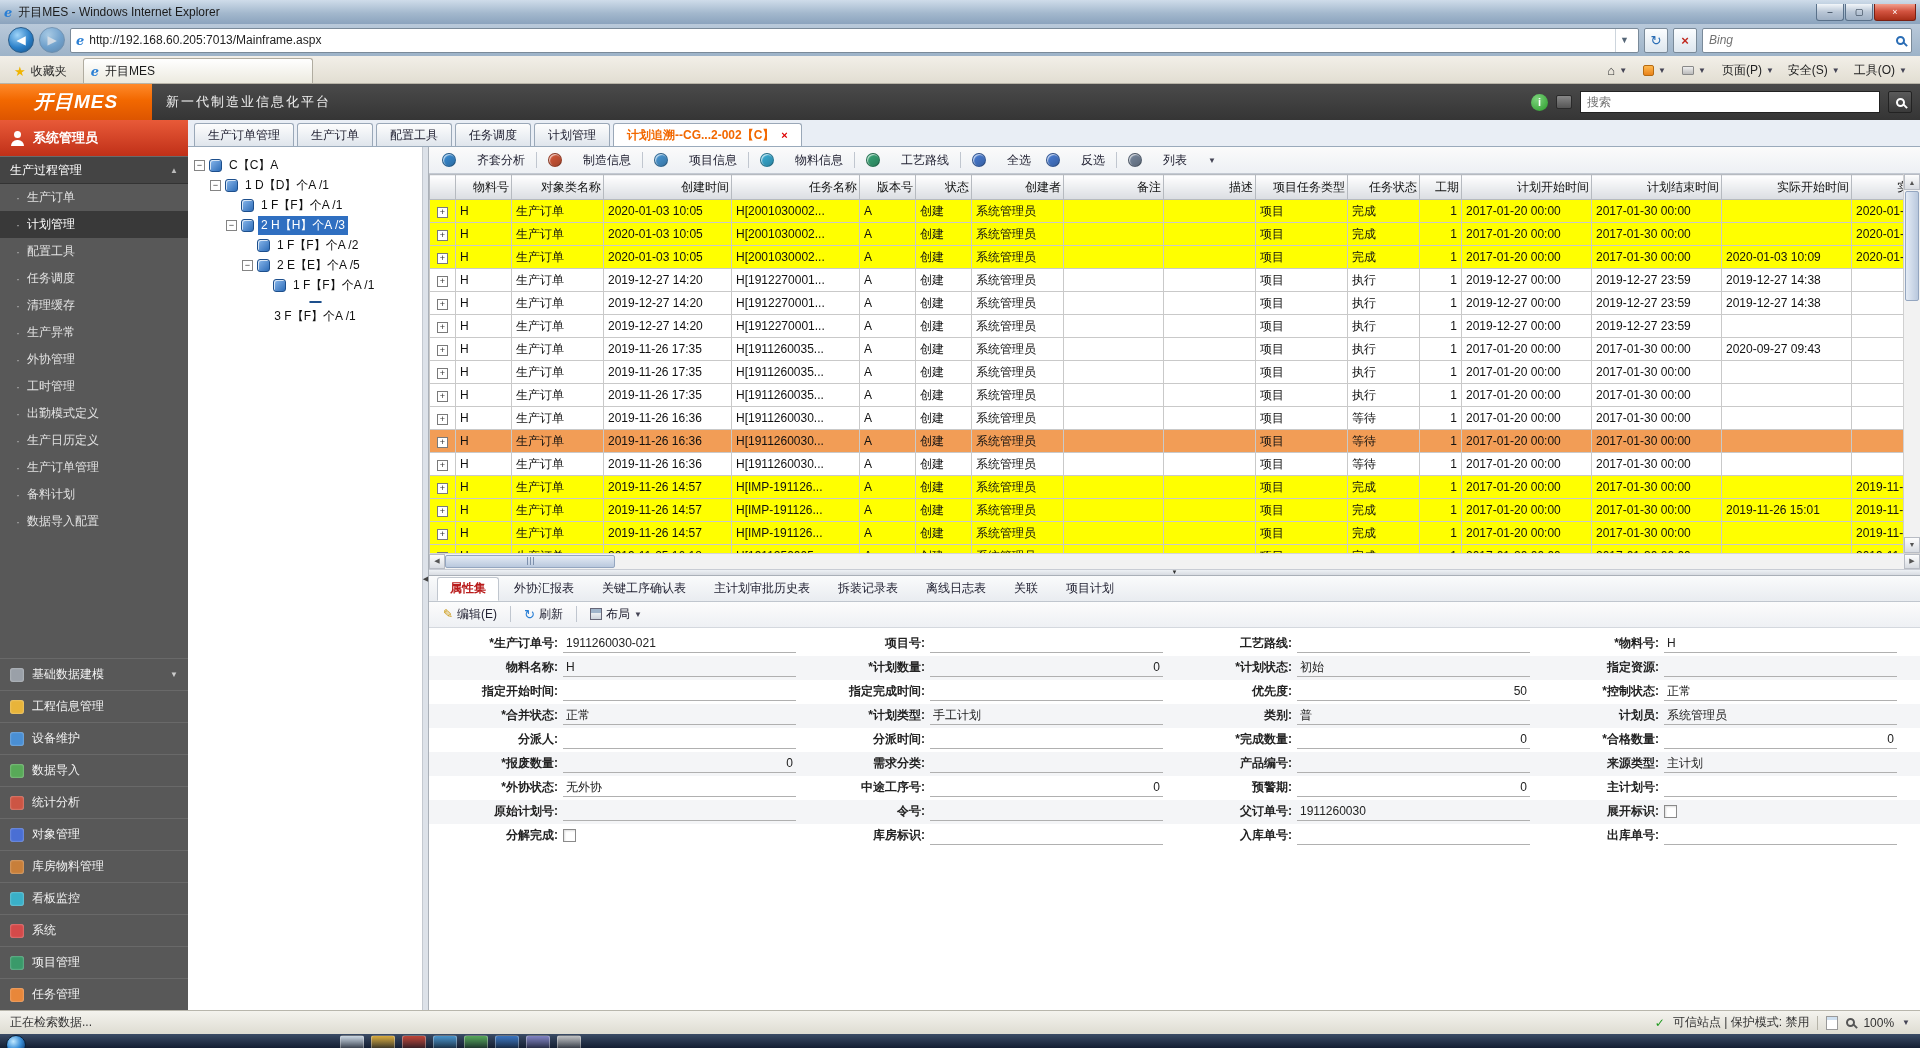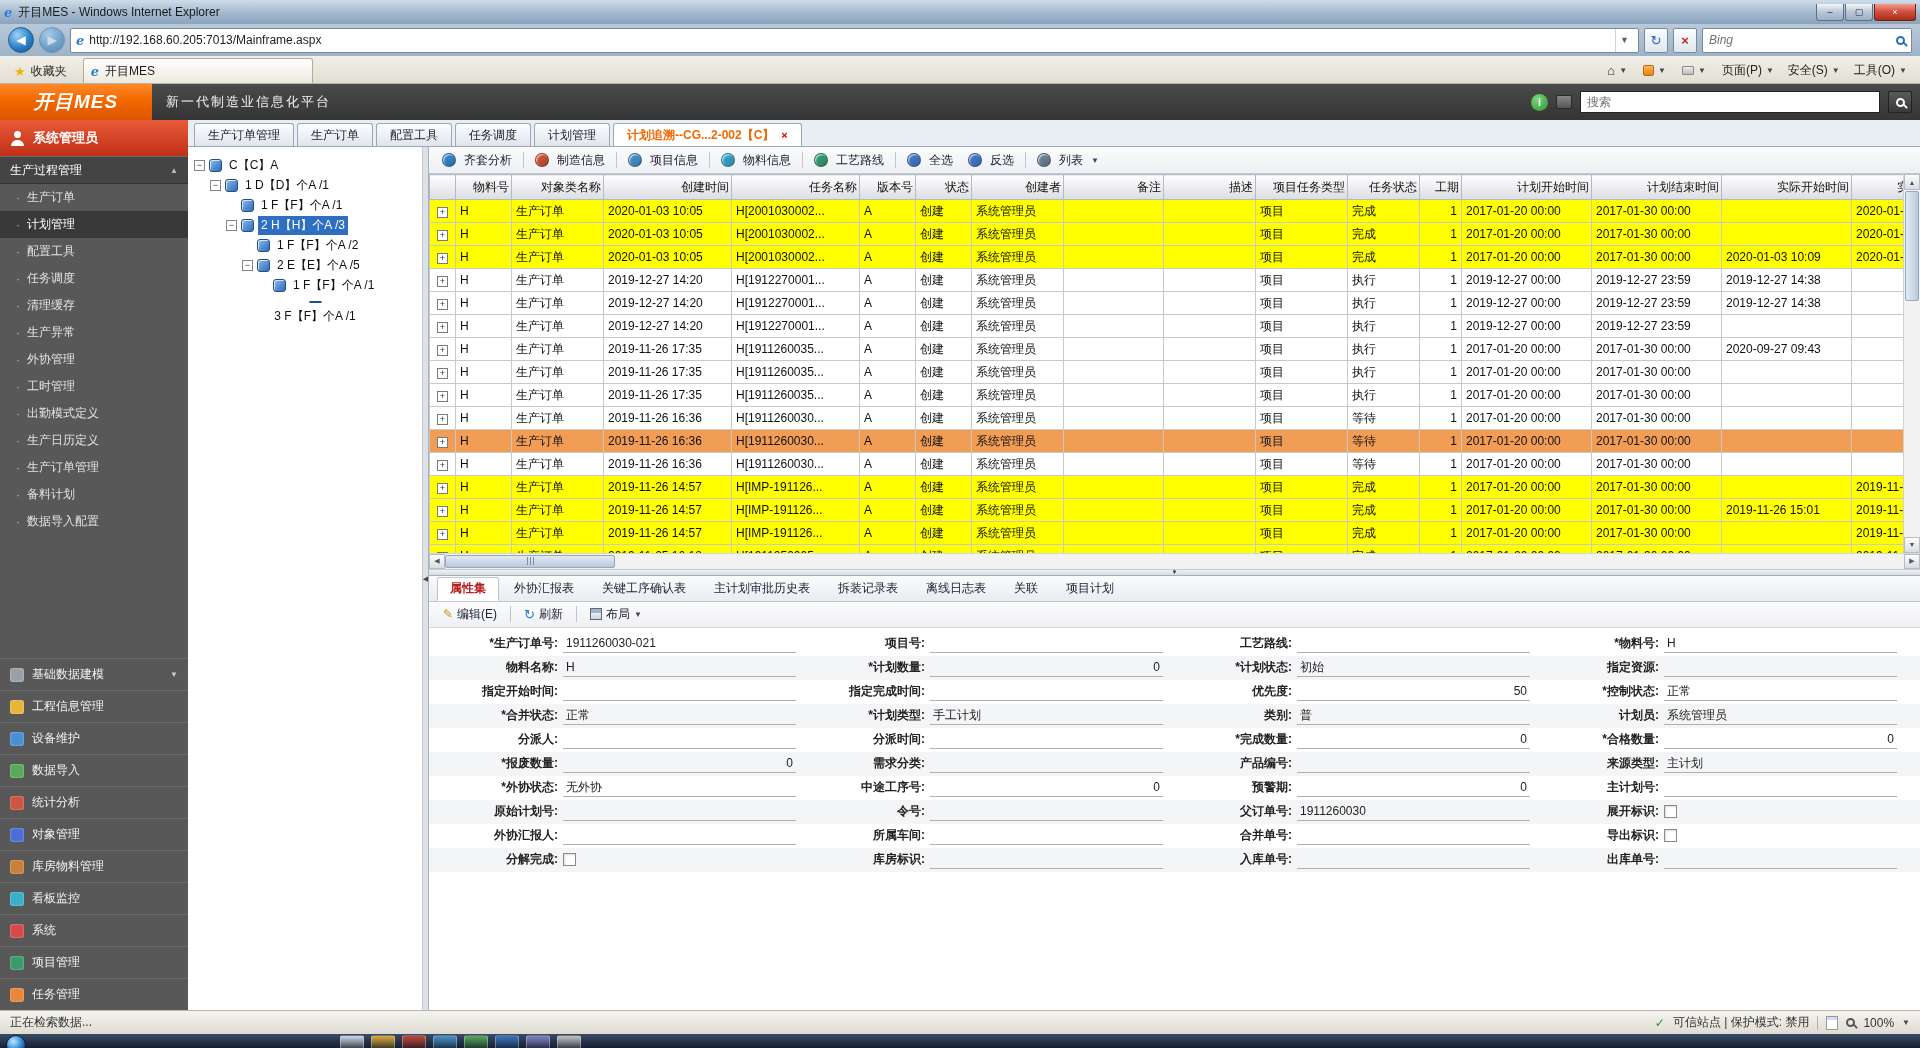"齐套分析" .tbtn { gap: 8px -> 21px }
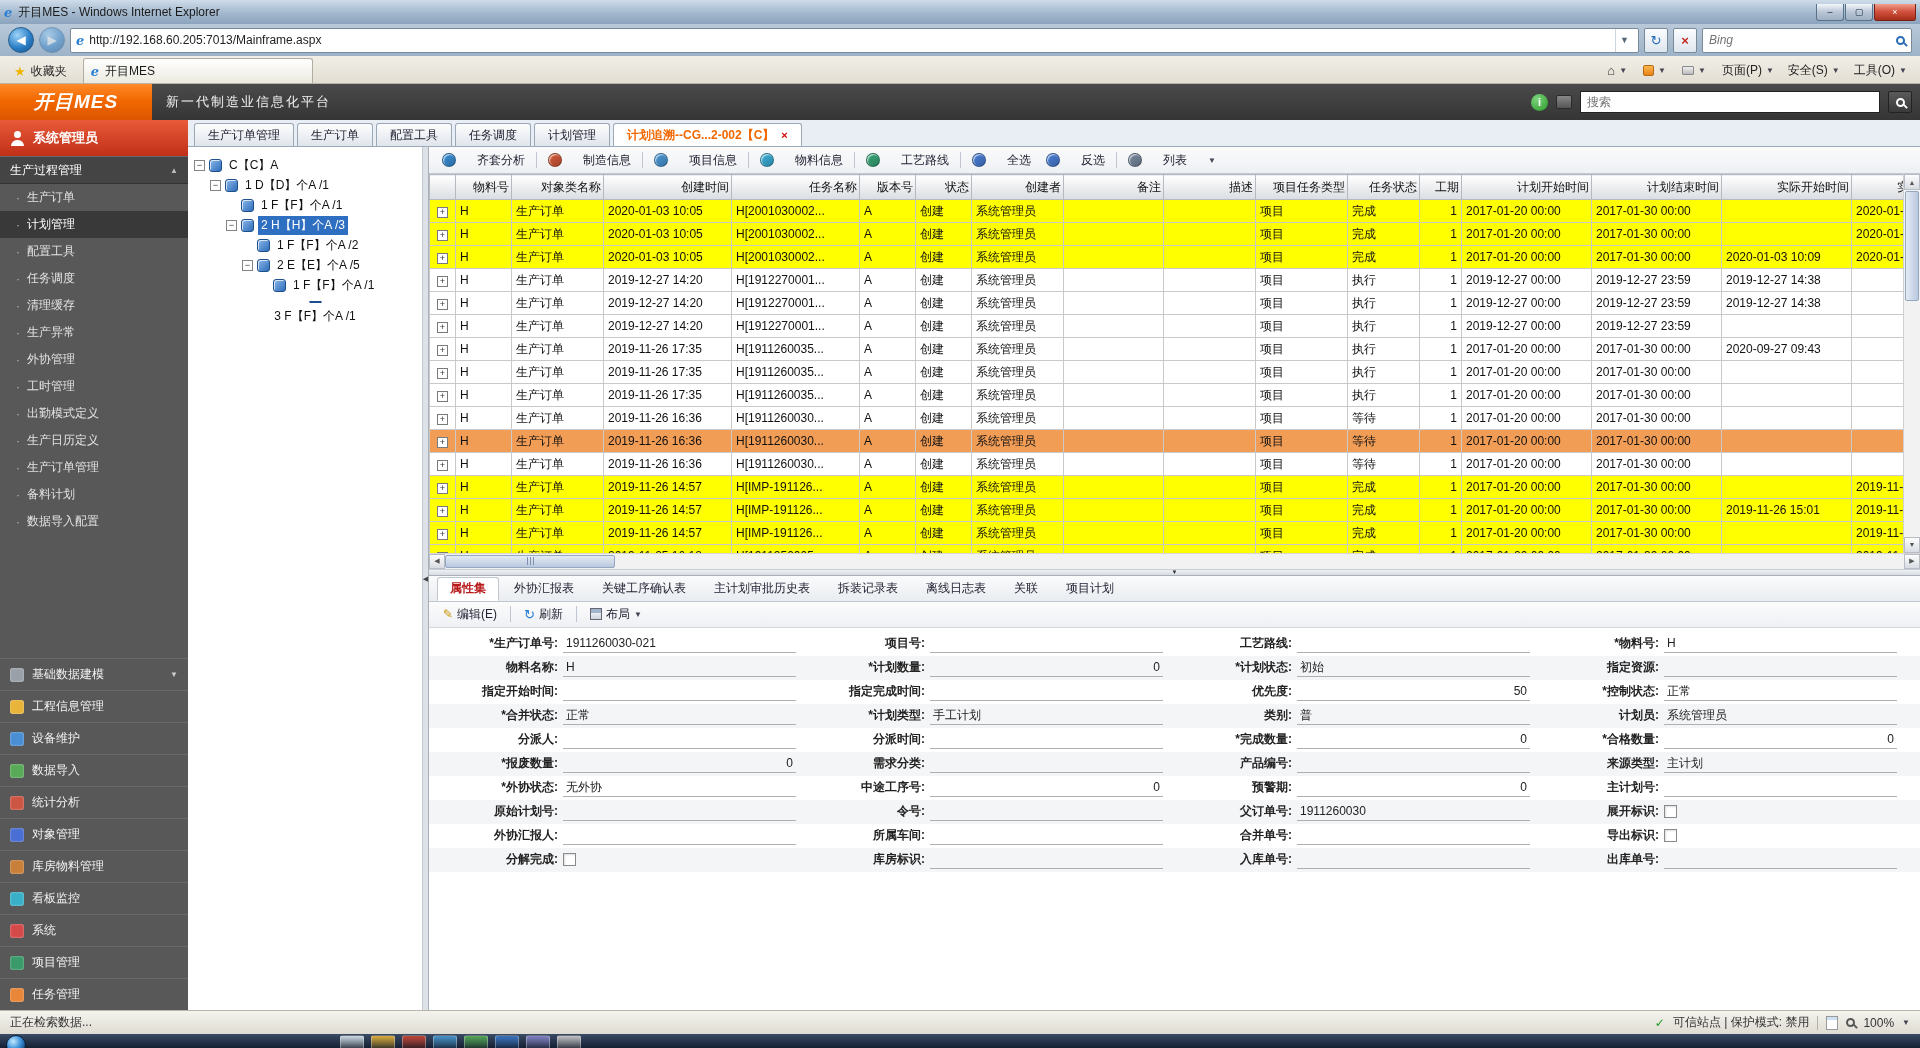"外协汇报人:" div.frow { html: <div> <div> <span>外协汇报人:</span> <span>&nbsp;</span> </div> <div> <span>所属车间:</span> <span>&nbsp;</span> </div> <div> <span>合并单号:</span> <span>&nbsp;</span> </div> <div> <span>导出标识:</span> <span></span> </div> </div> -> none }
